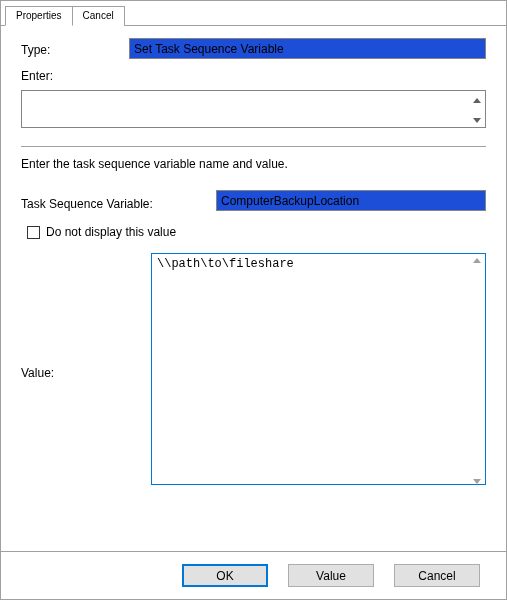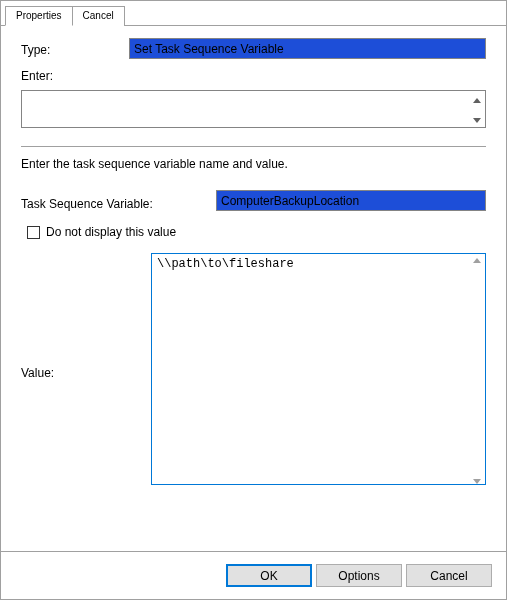"OK" .button-bar { gap: 4px -> 20px; padding: 12px 14px -> 12px 26px }
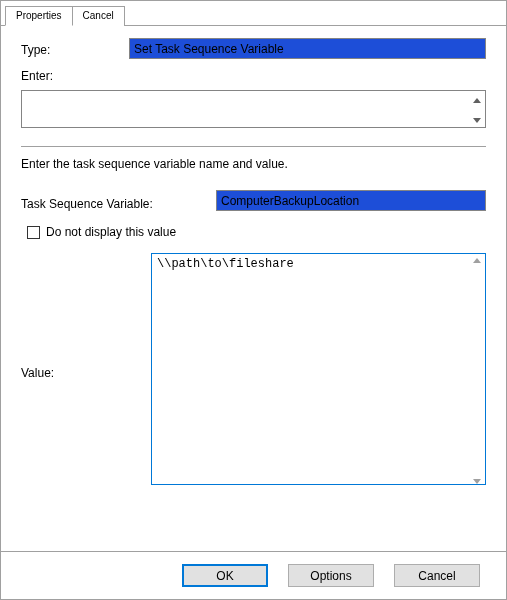"Options" button.btn { text: Options -> Value }
